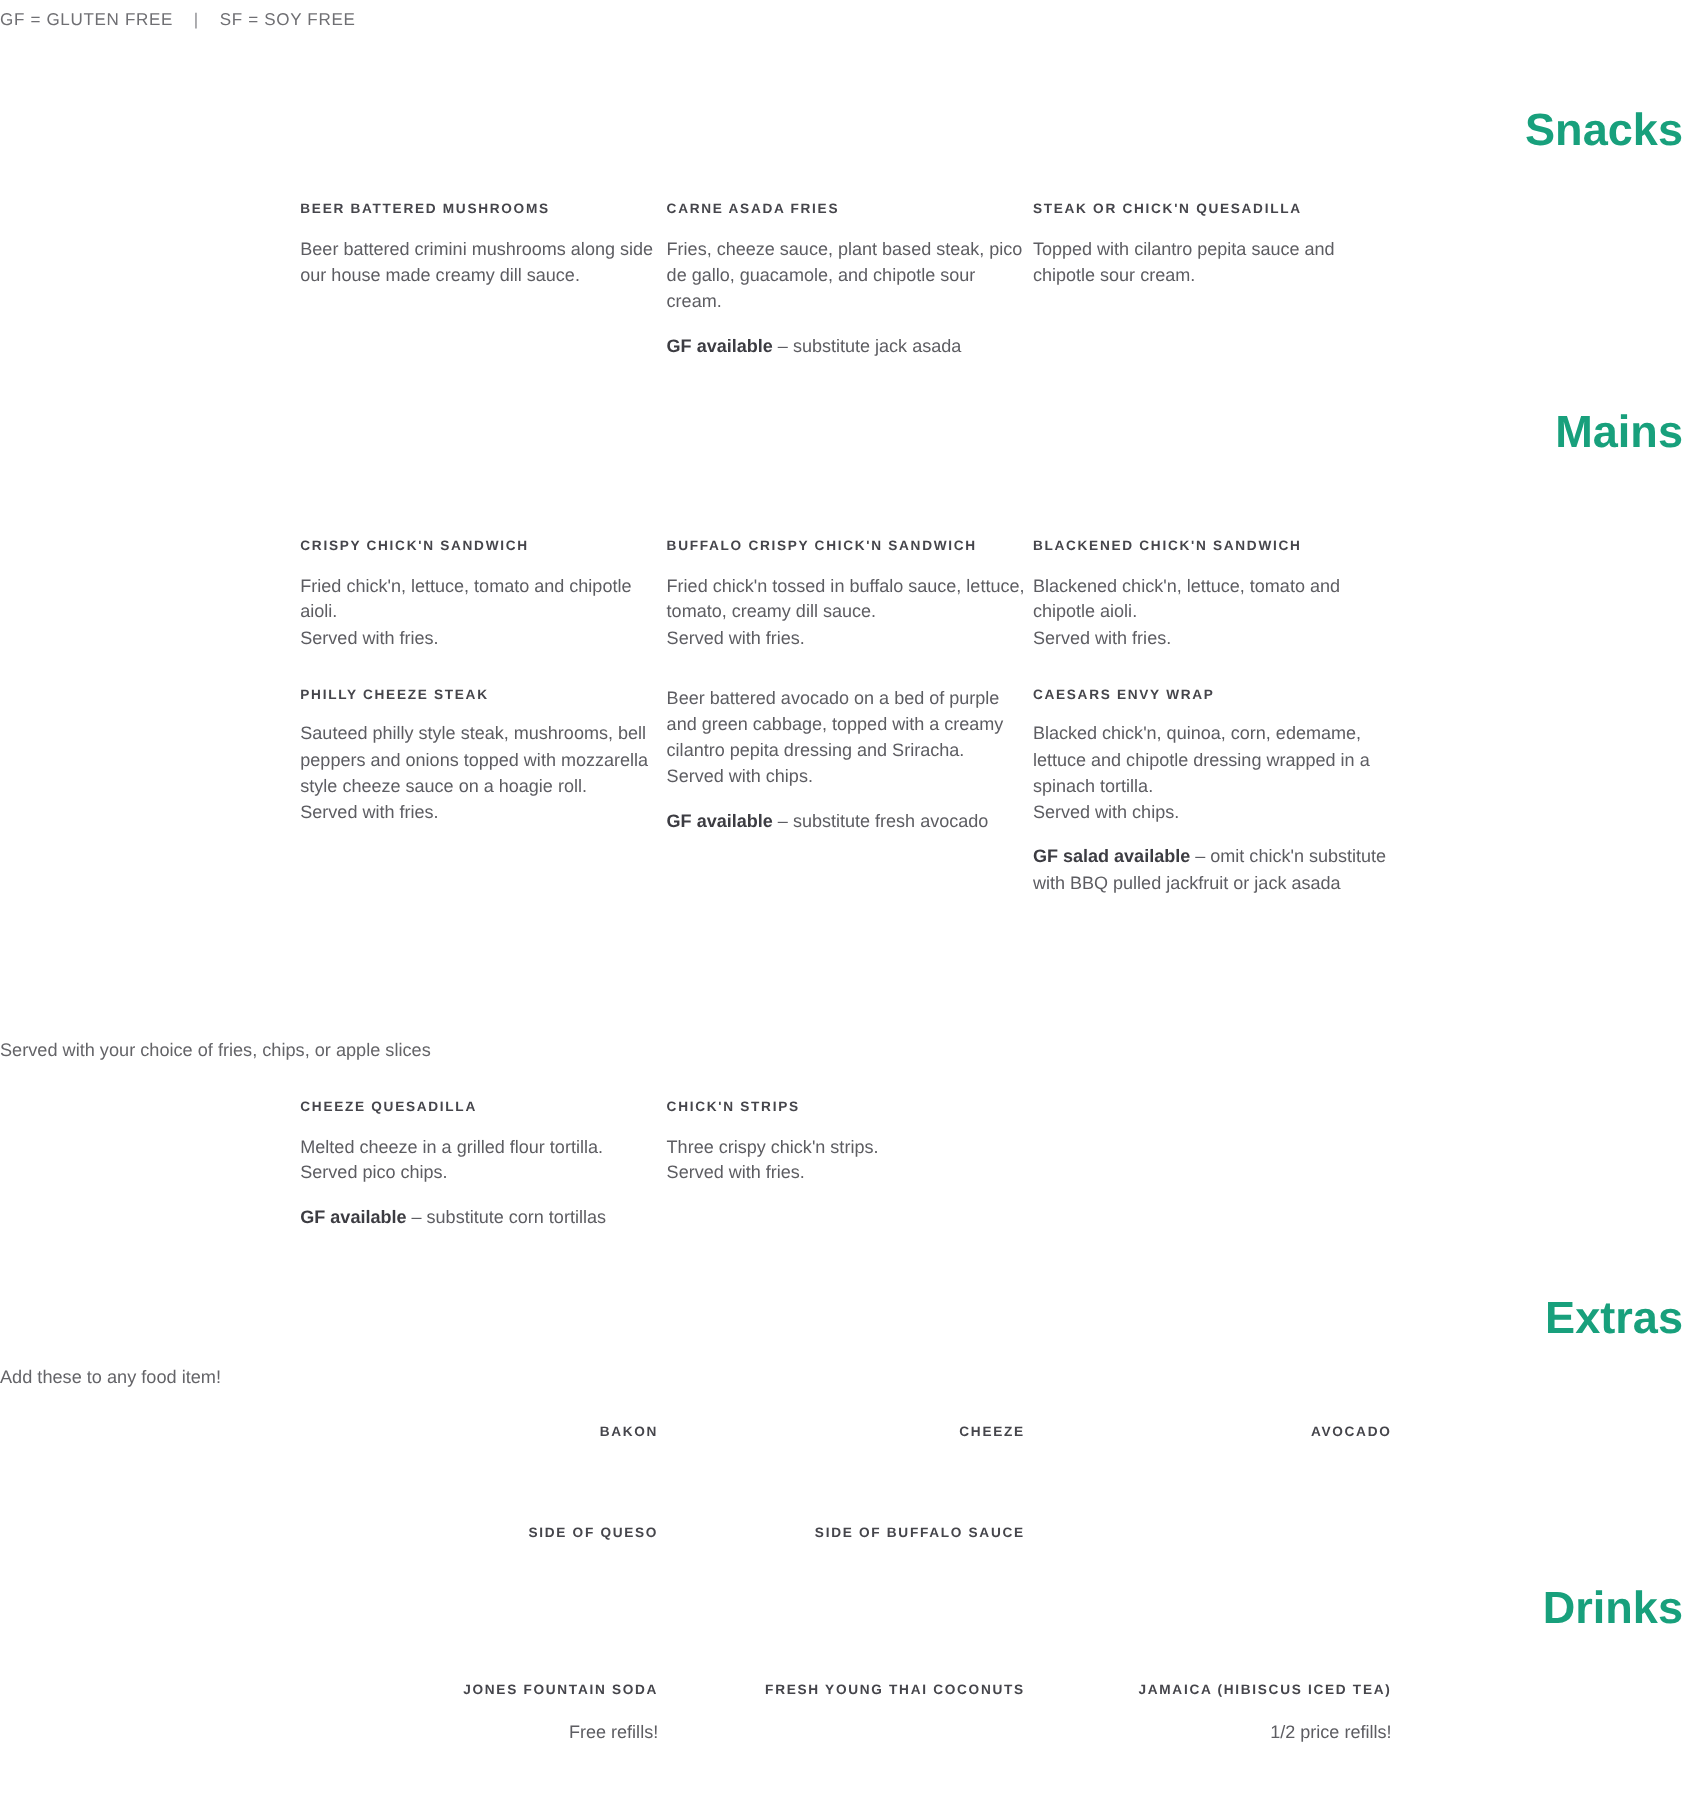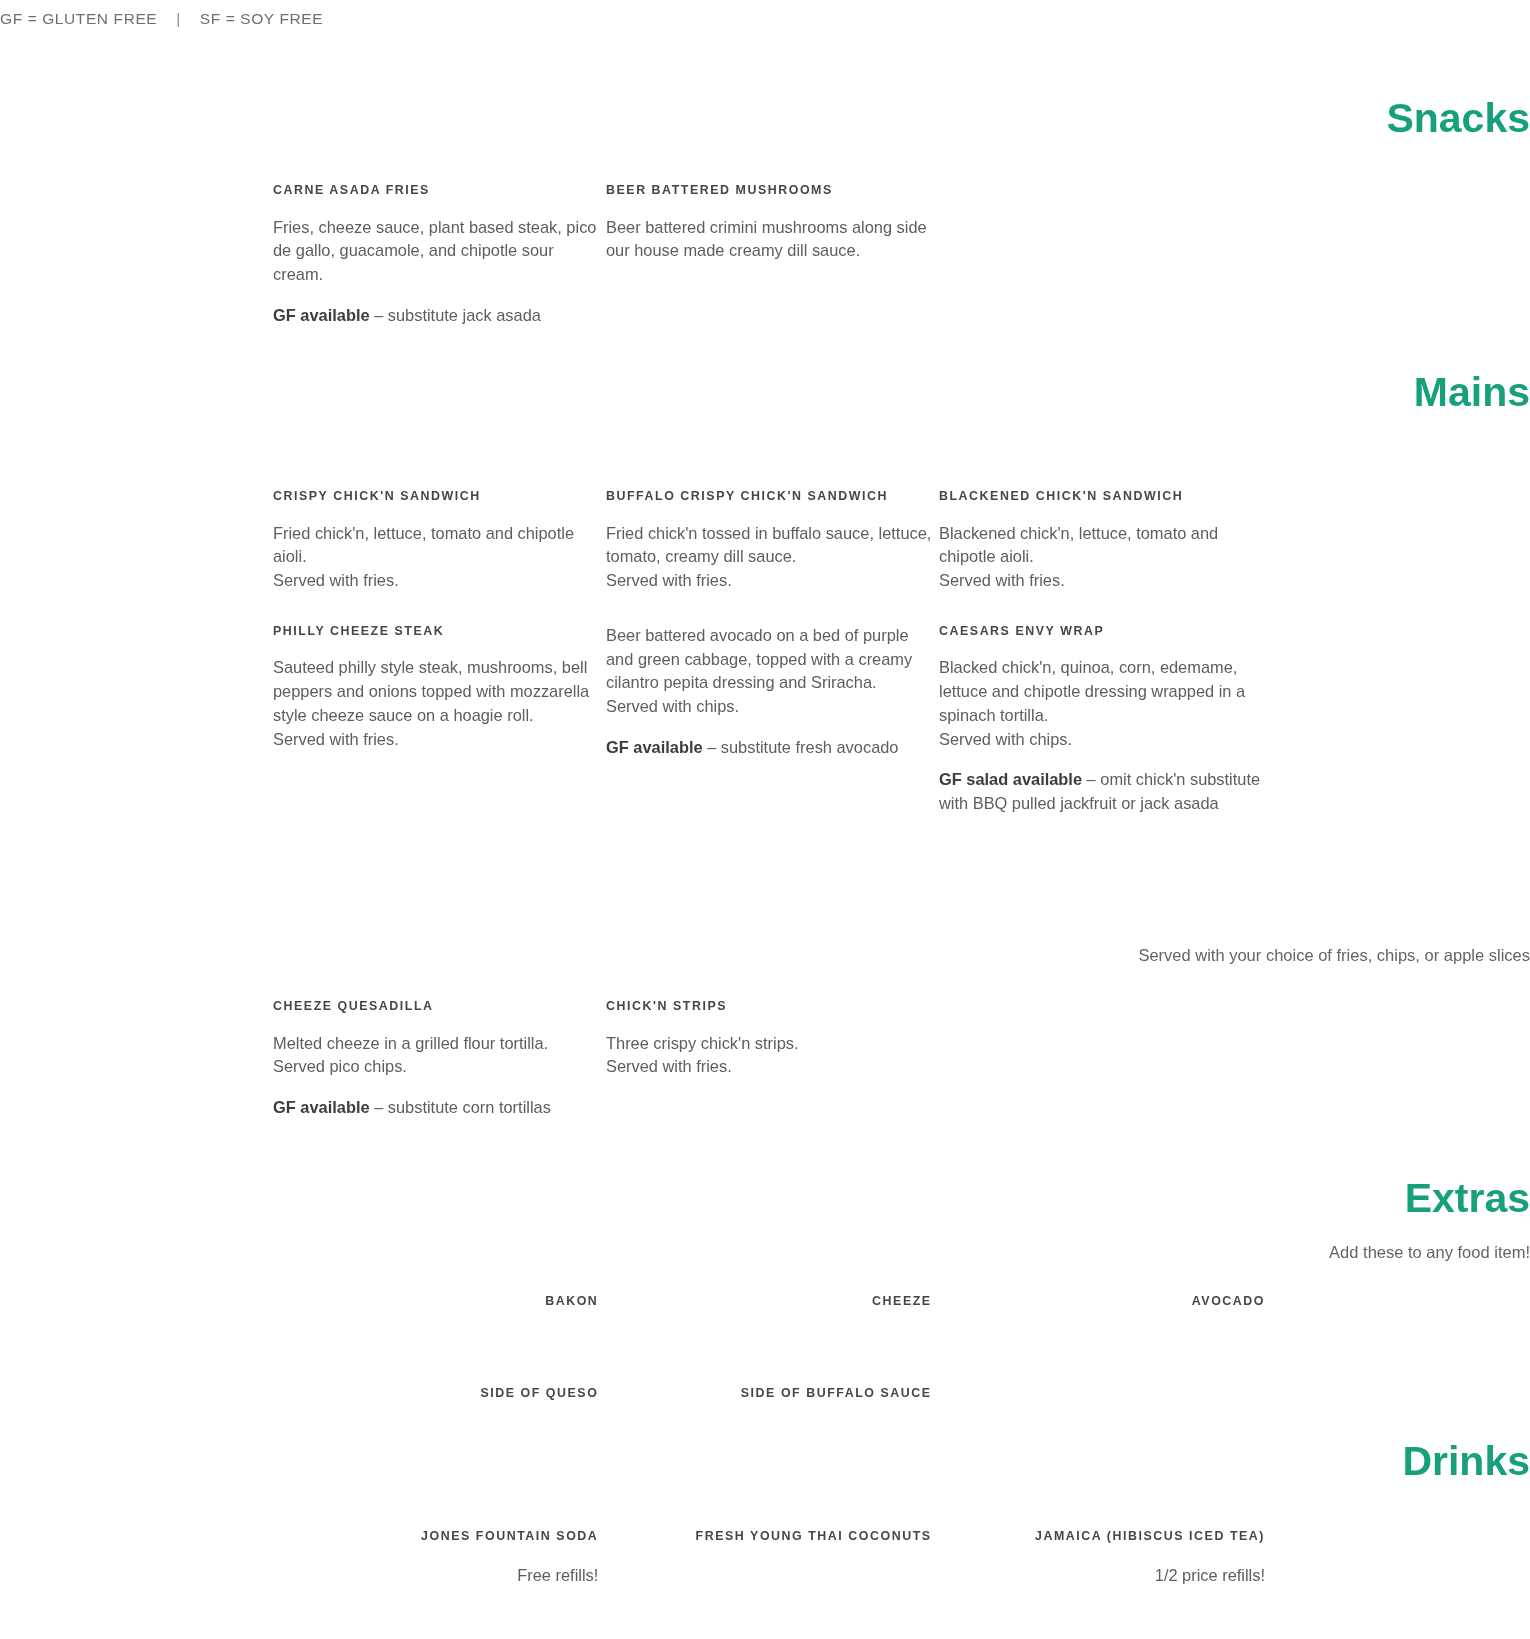"CARNE ASADA FRIES" div.col { order: before "BEER BATTERED MUSHROOMS" -> after "BEER BATTERED MUSHROOMS" }
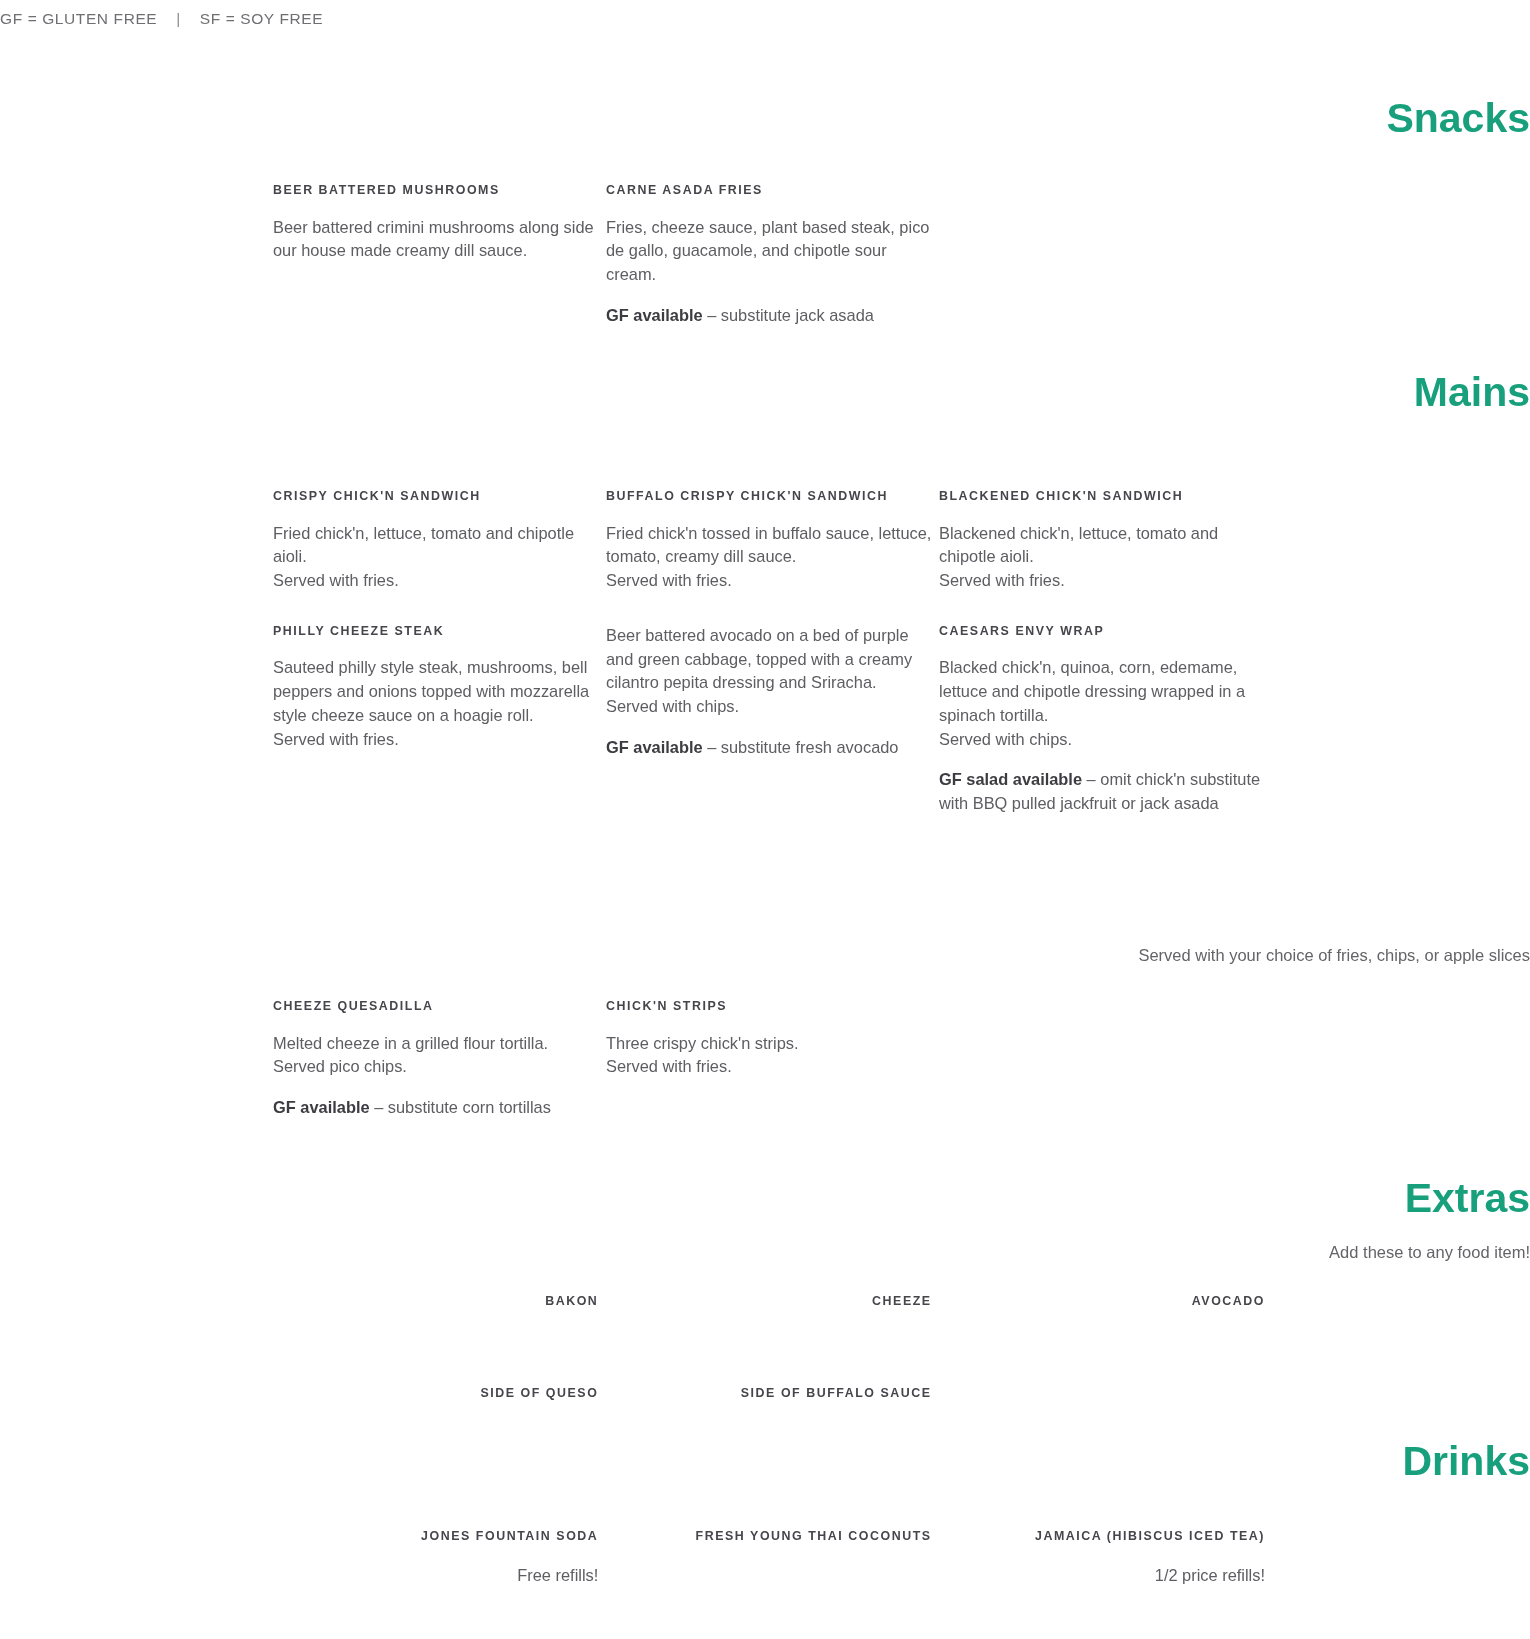"STEAK OR CHICK'N QUESADILLA" div.col { html: none -> <div> <div> <p>STEAK OR CHICK'N QUESADILLA</p> <p>Topped with cilantro pepita sauce and chipotle sour cream.</p> </div> </div> }
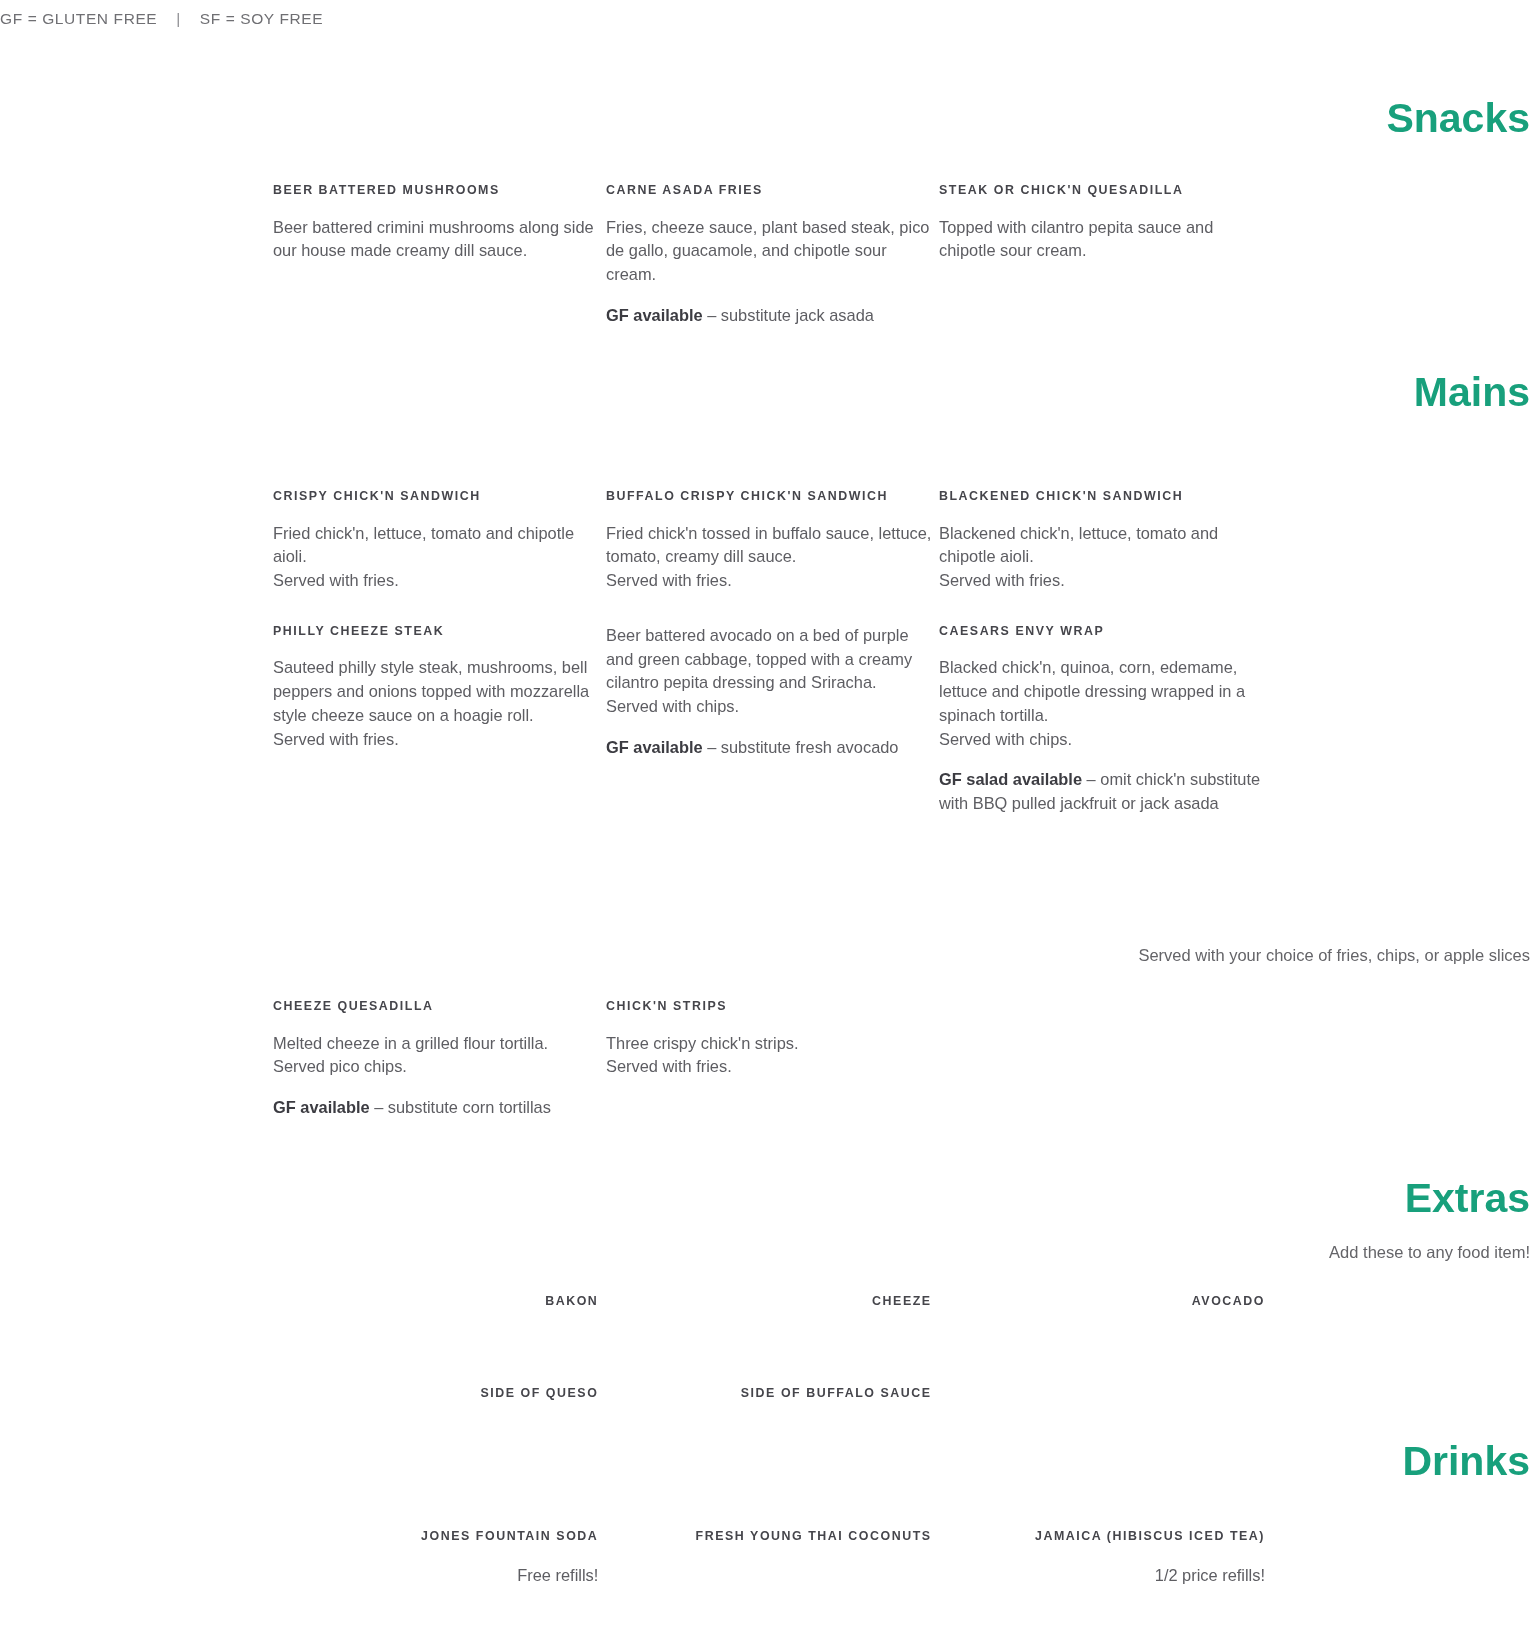"Served with your choice of" .section-sub { text-align: right -> left }
